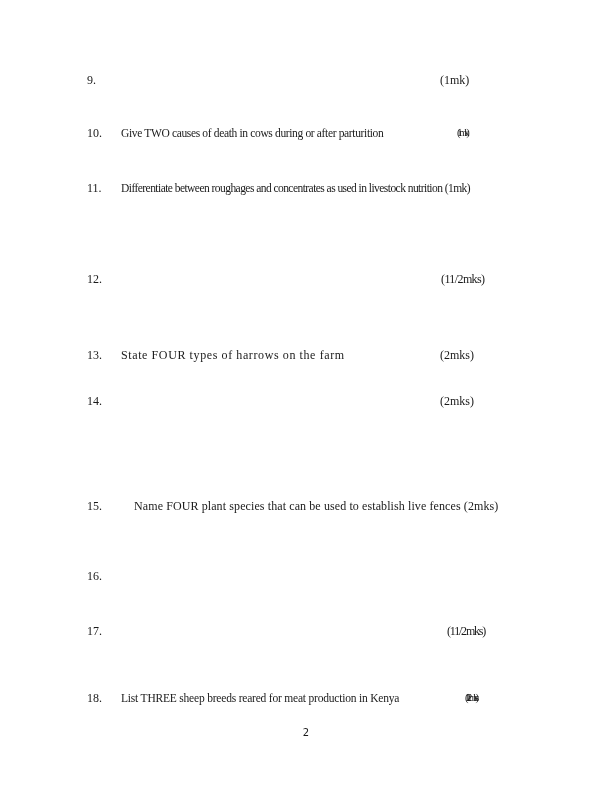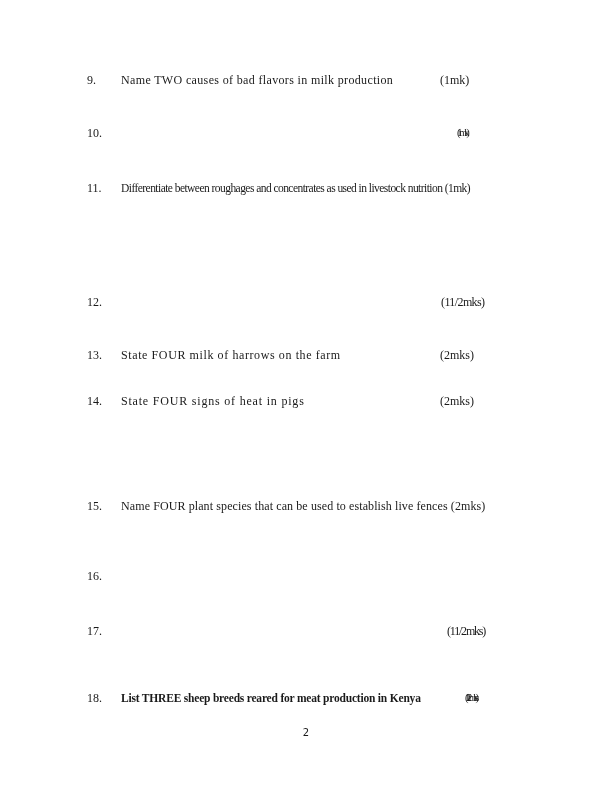"Name TWO causes of bad" span.text { html: <span>Name TWO causes of bad flavors in milk production</span> -> none }
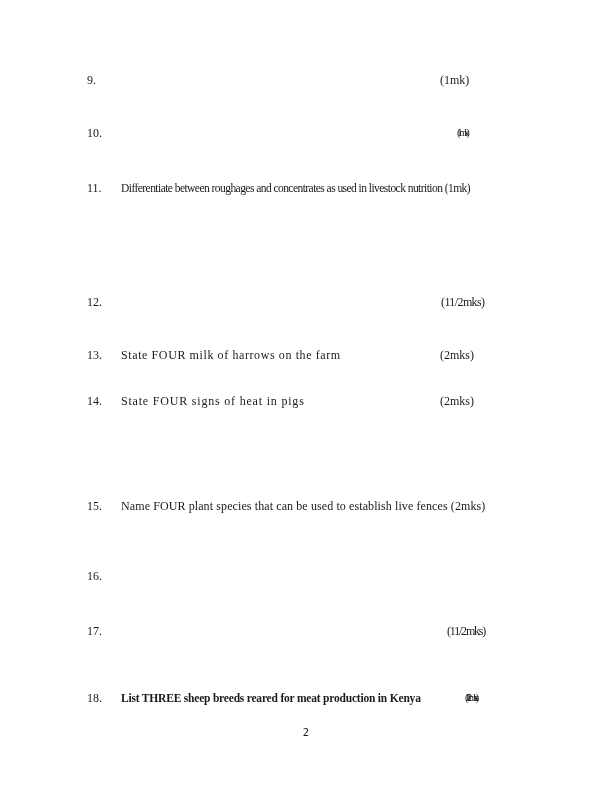"Give TWO causes of death" span.text { html: none -> <span>Give TWO causes of death in cows during or after parturition</span> }
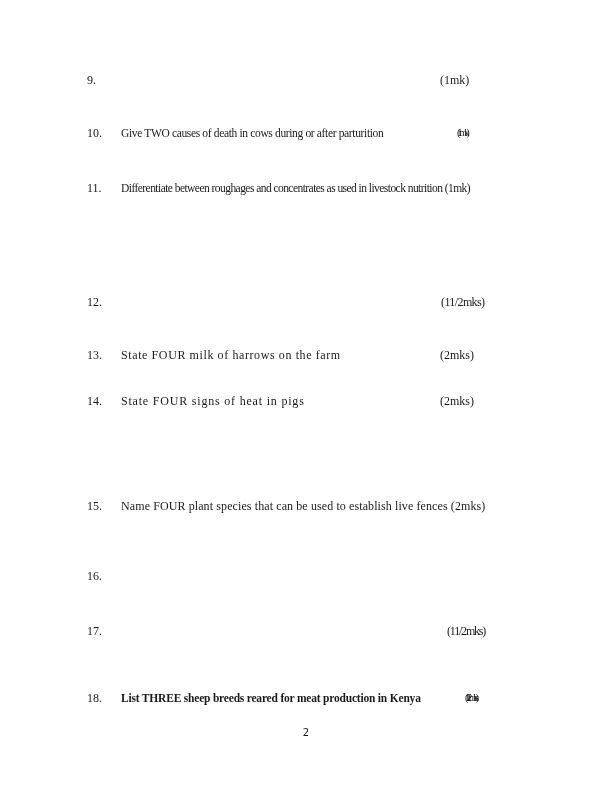"12." div.q { top: 292px -> 269px }
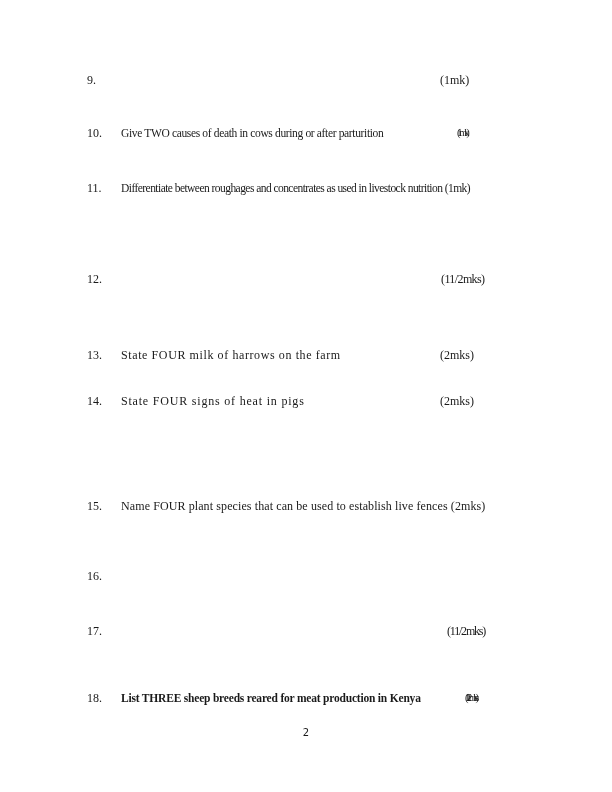"State FOUR milk of harrows" span.text { text: milk -> types }
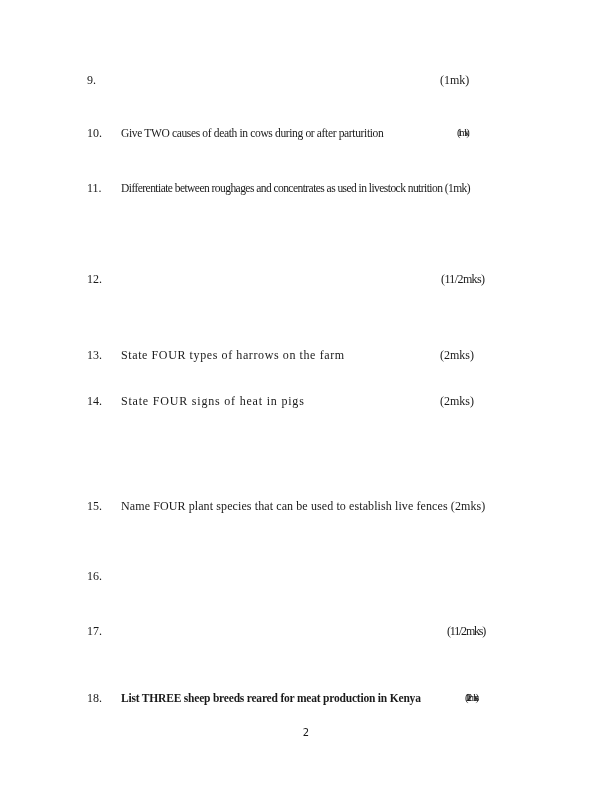"State FOUR signs of heat" span.text { html: <span>State FOUR signs of heat in pigs</span> -> none }
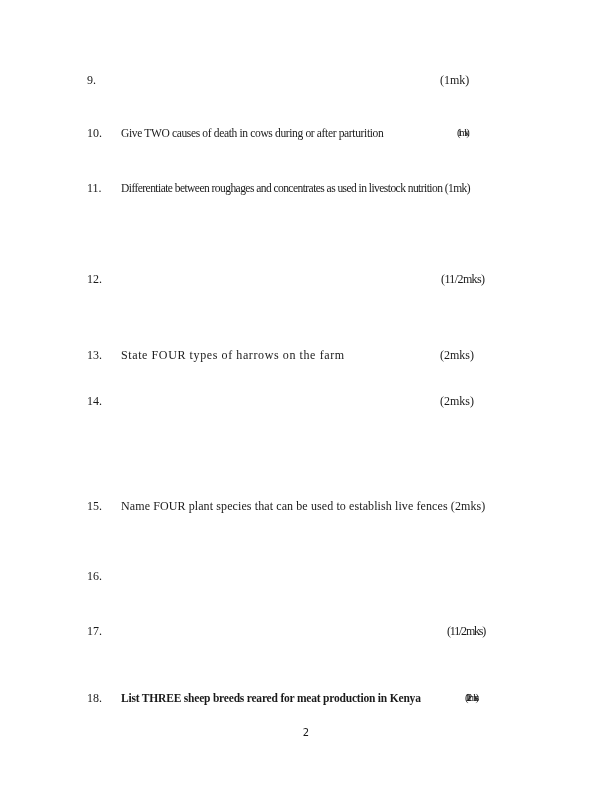"Name FOUR plant species that" span.text { margin-left: none -> 13px }
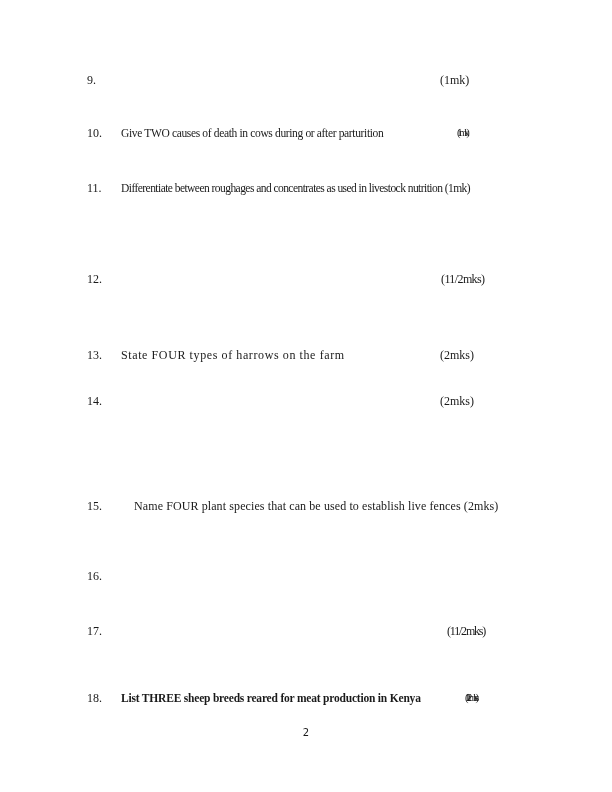"List THREE sheep breeds reared" span.text { font-weight: bold -> none }
